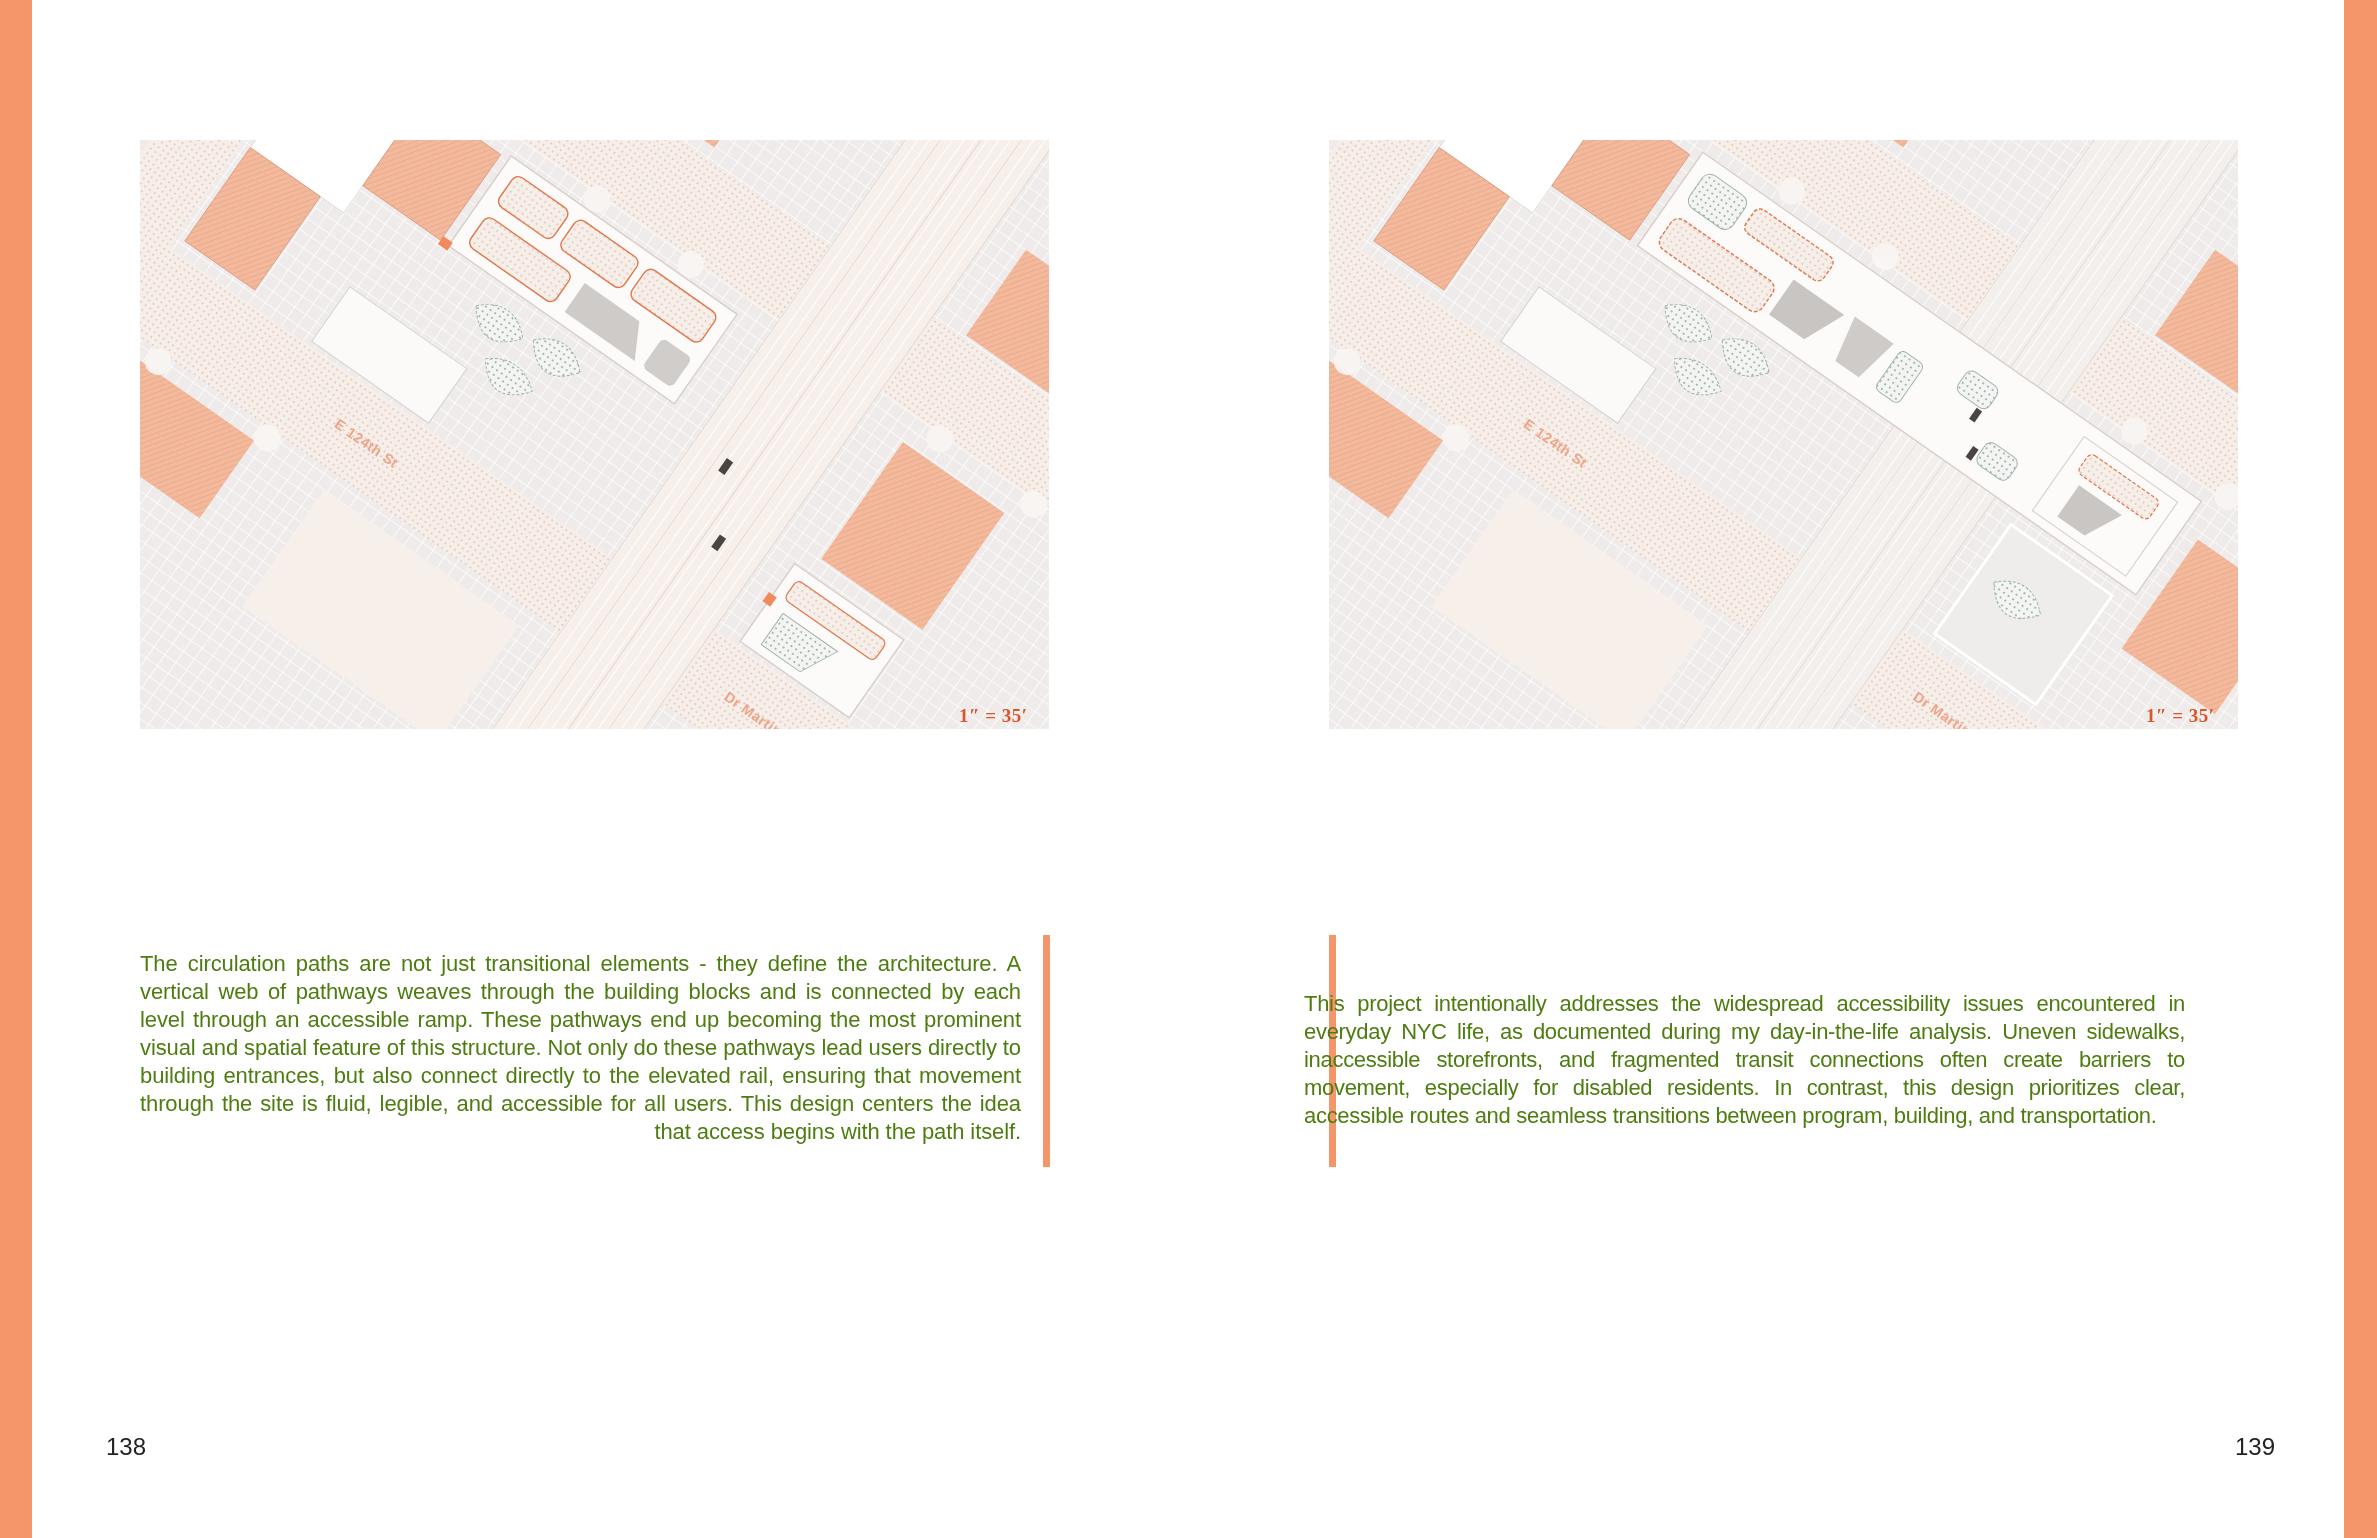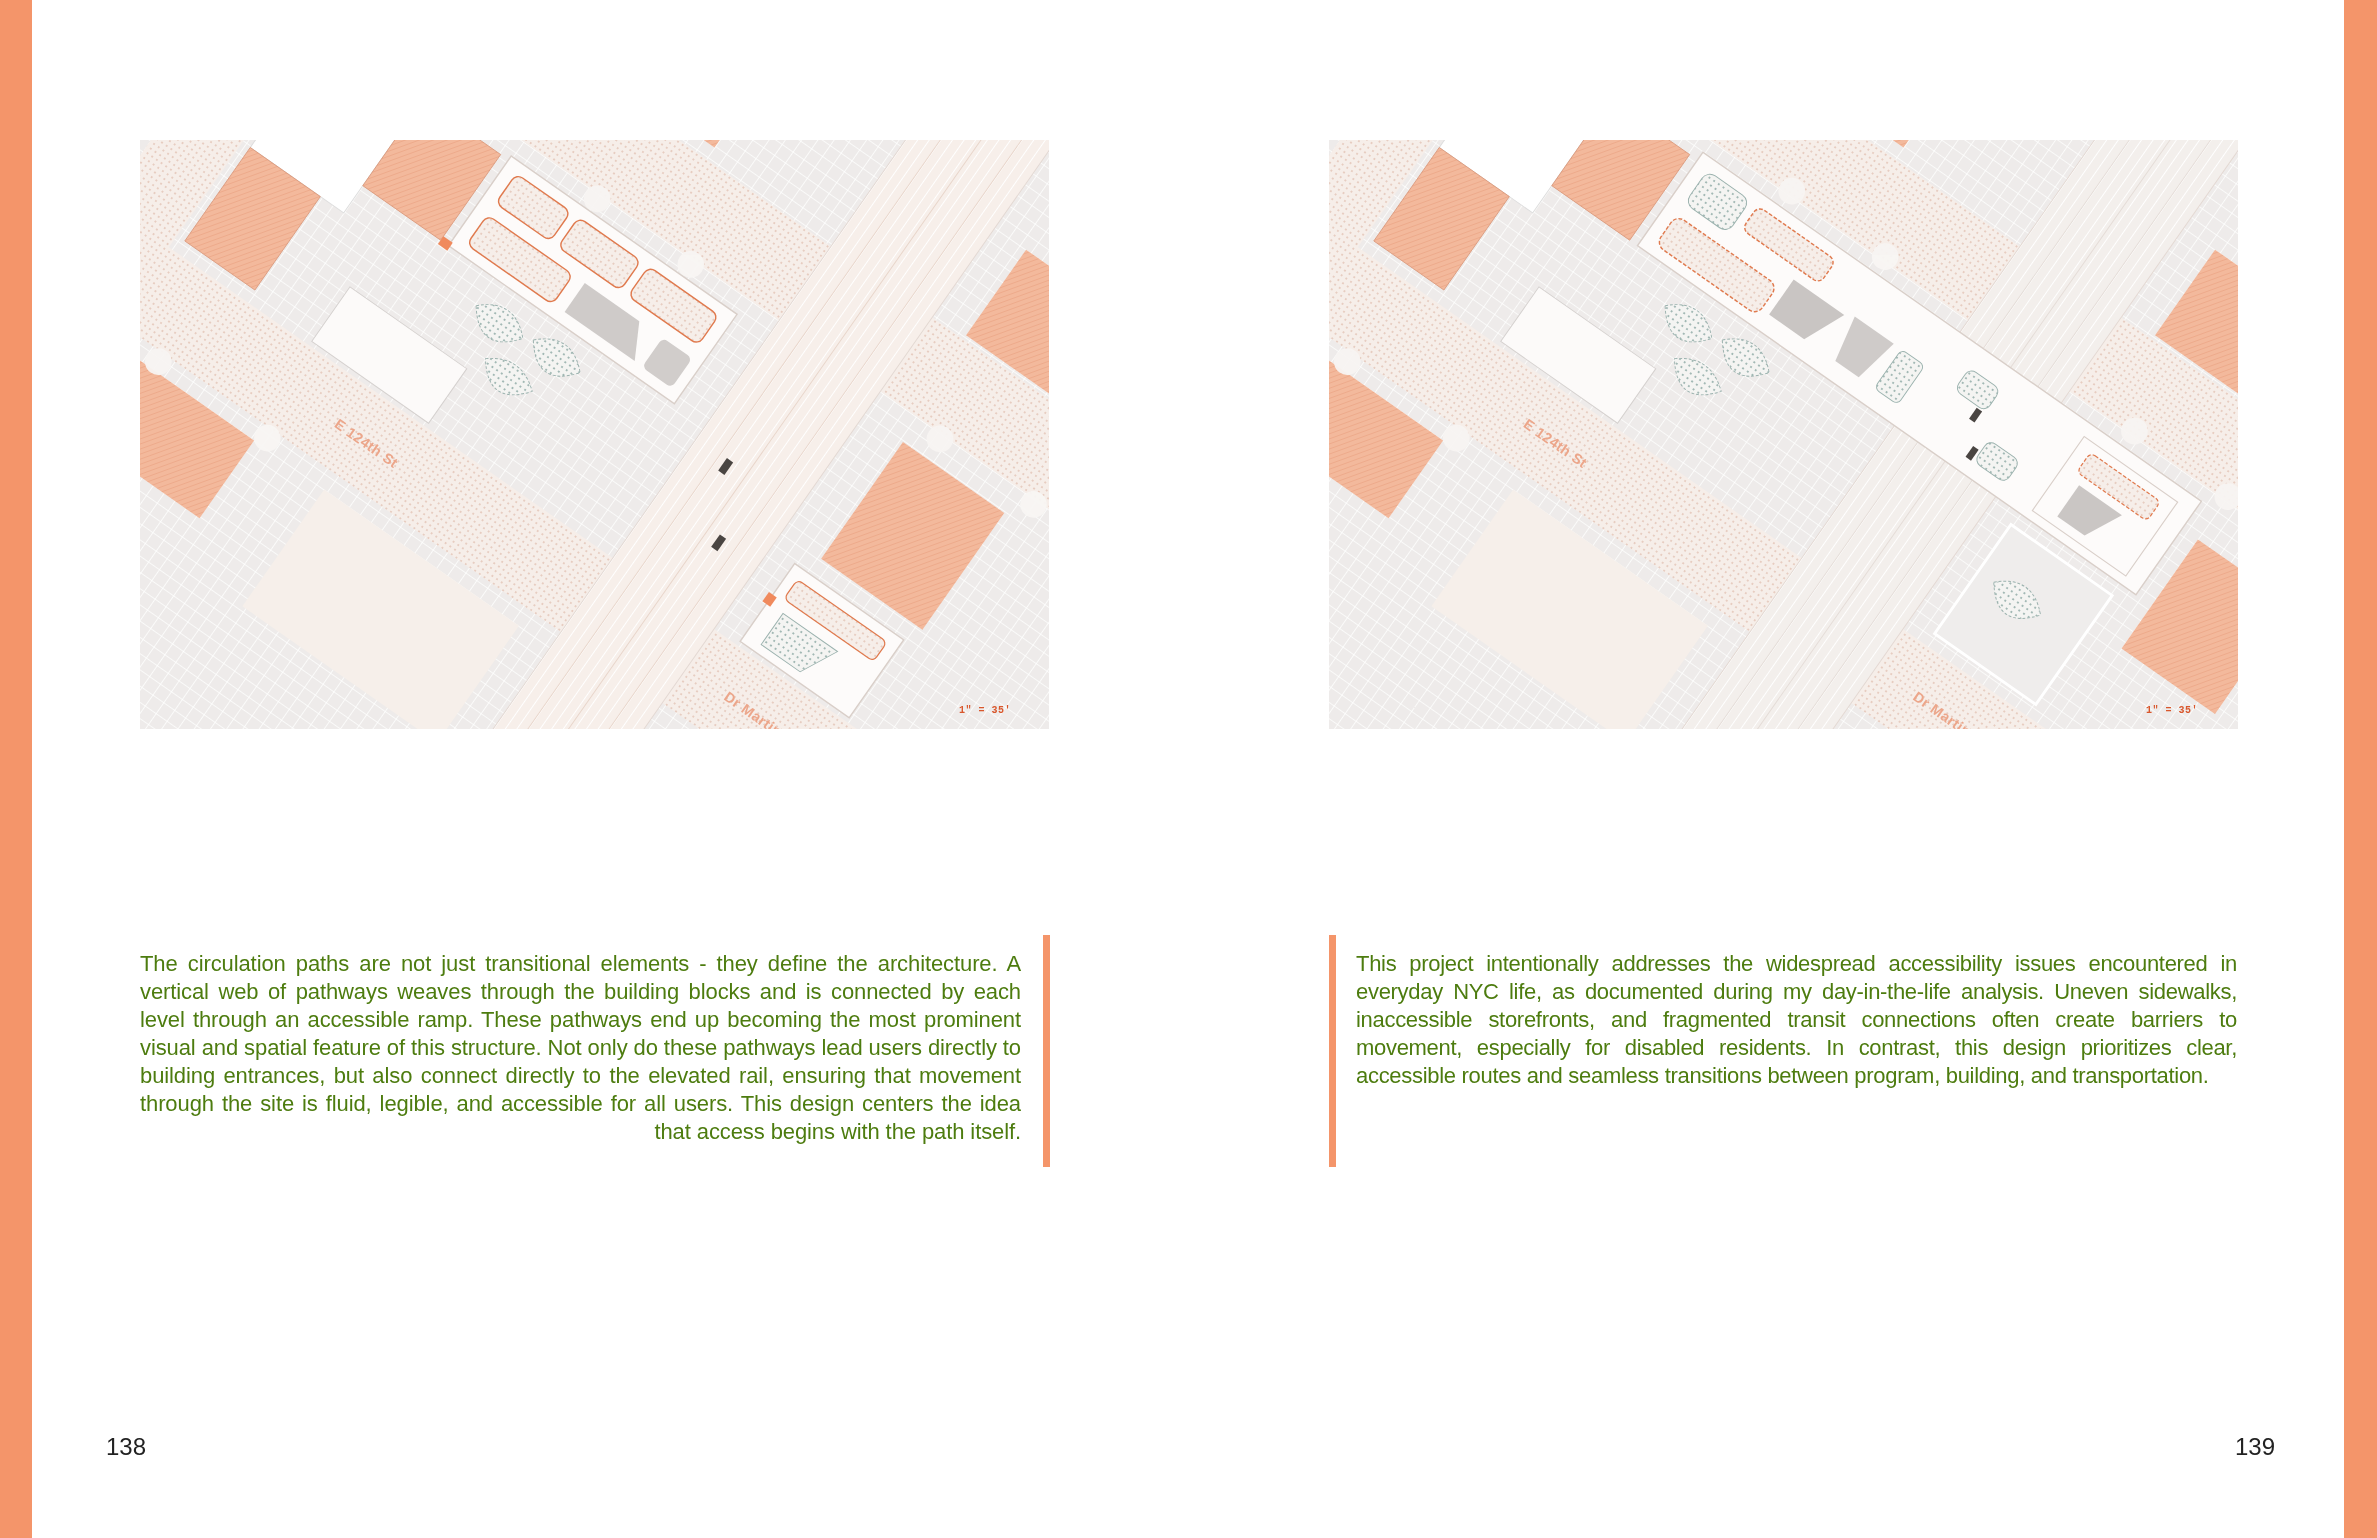"1″ = 35′" .scale-label { font-family: Liberation Mono, monospace -> Liberation Serif, serif; font-size: 10px -> 19px }
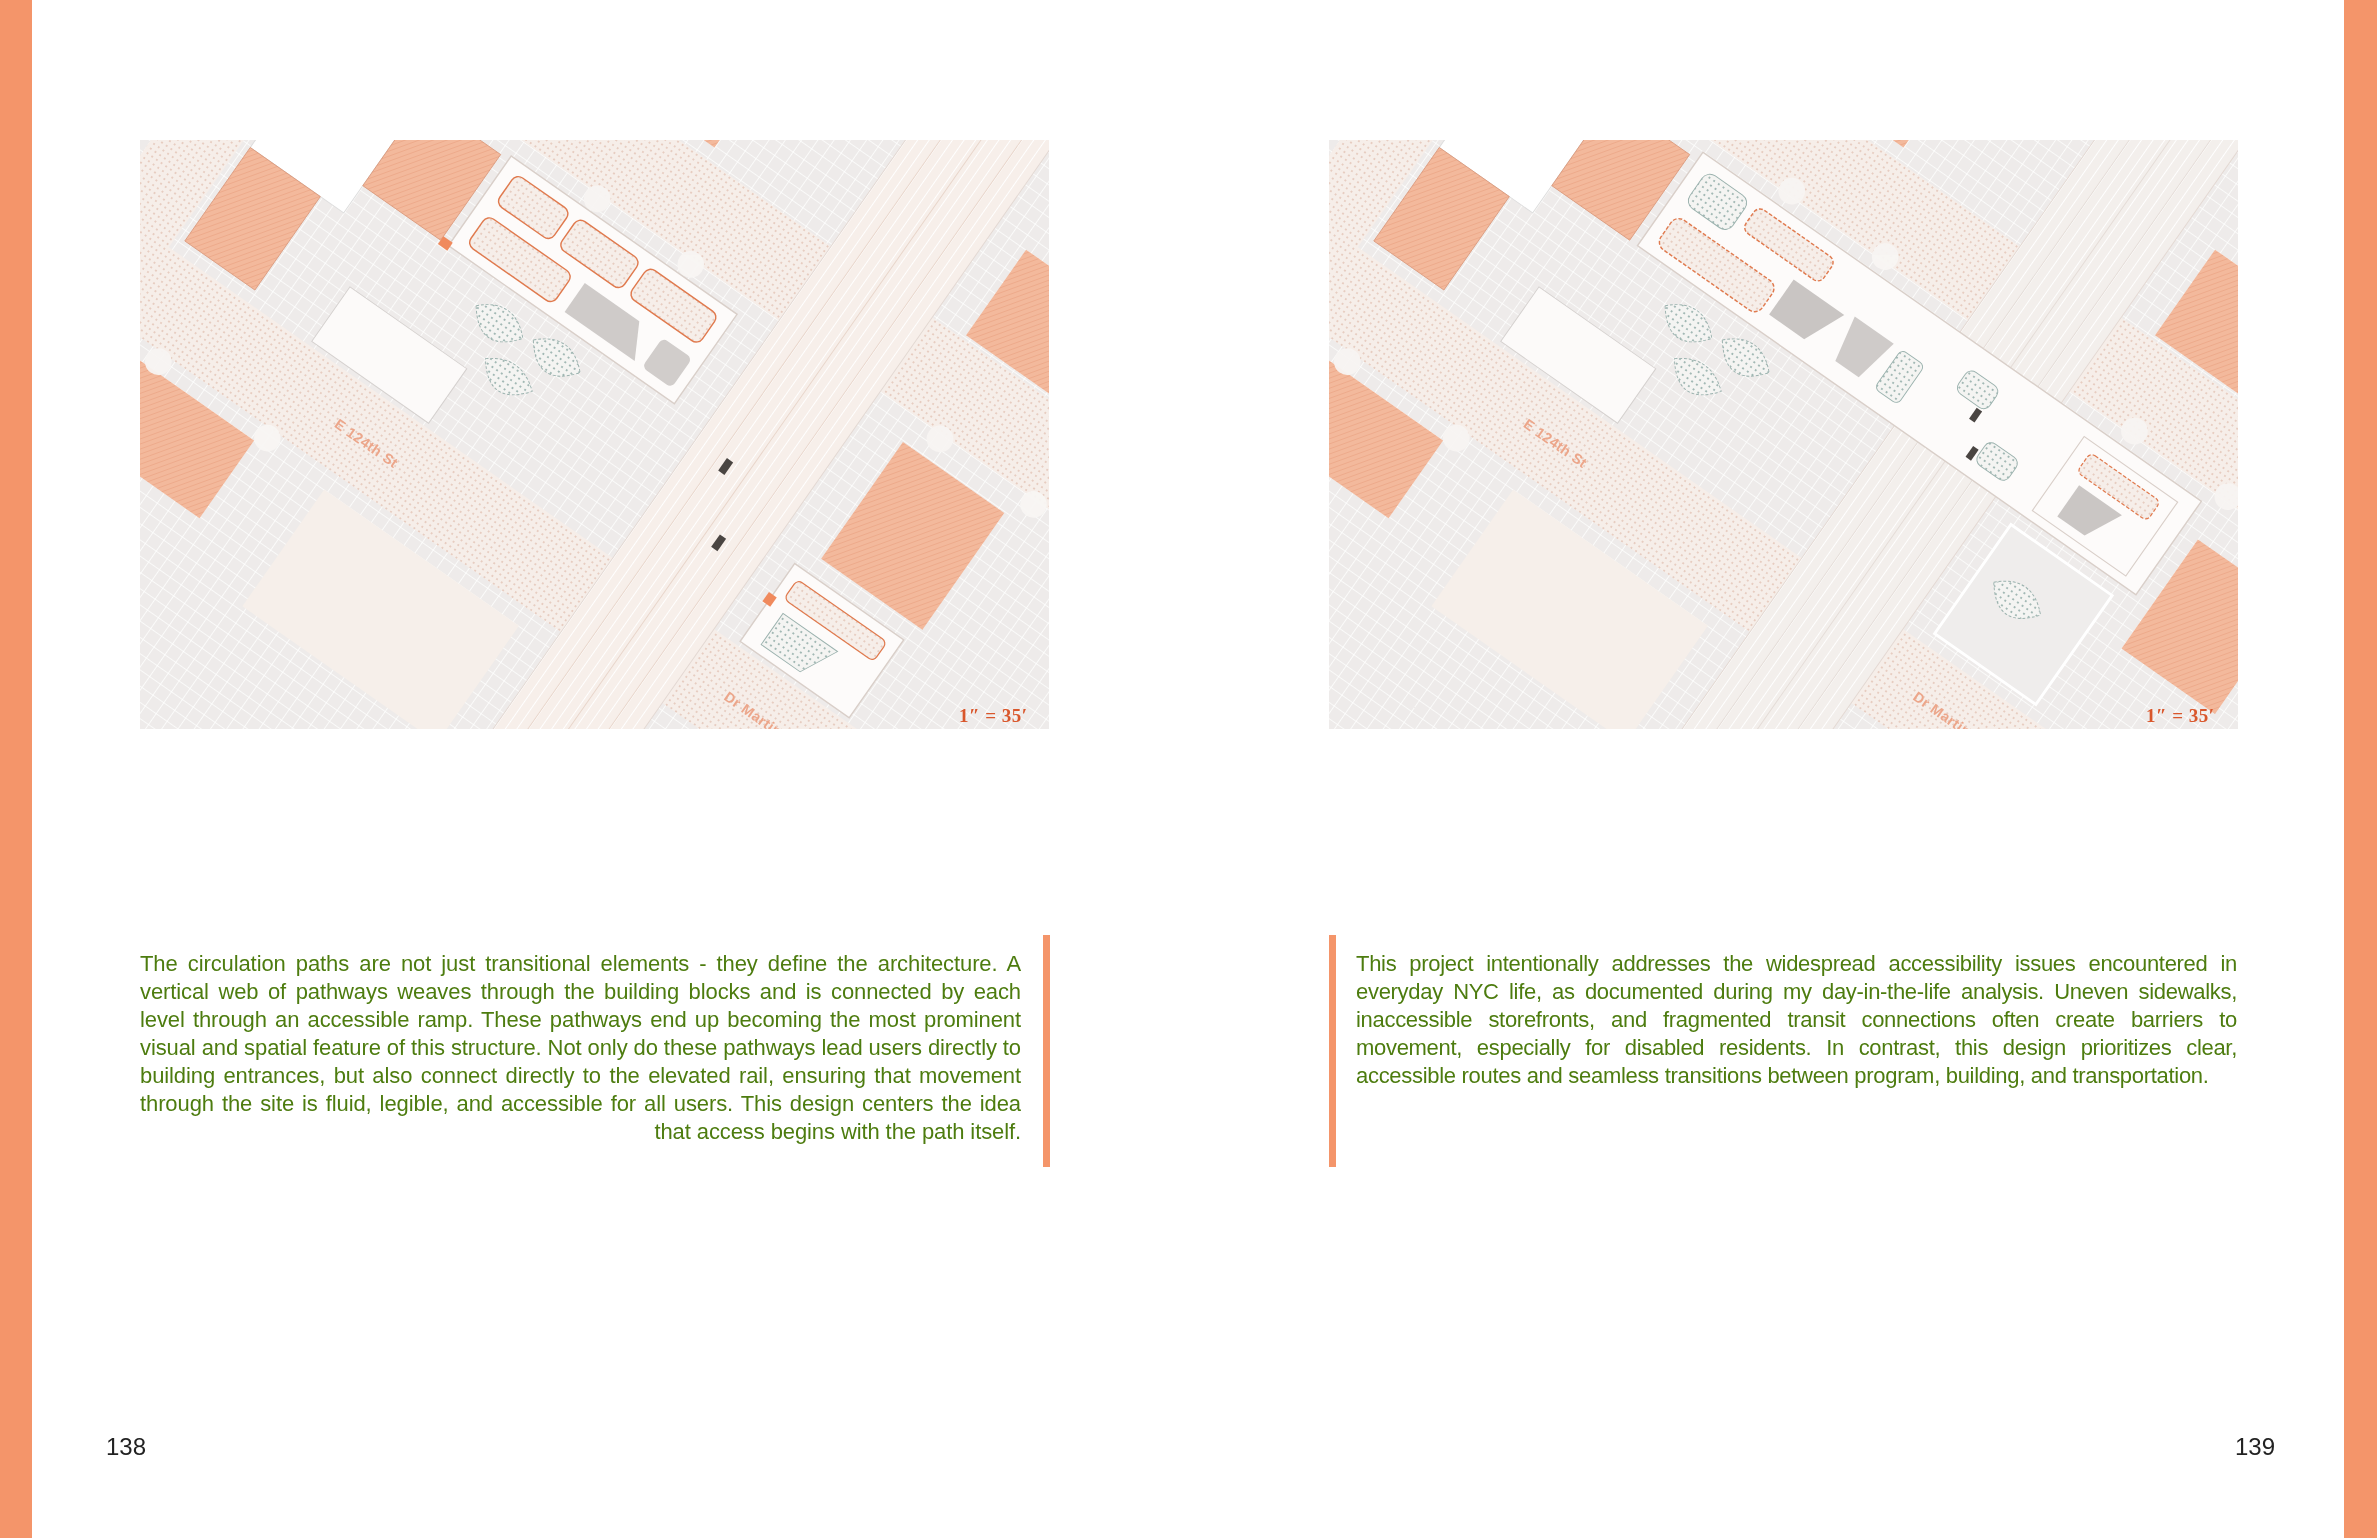"This project intentionally addresses the" .text-right { left: 1356px -> 1304px; margin-top: none -> 40px }
